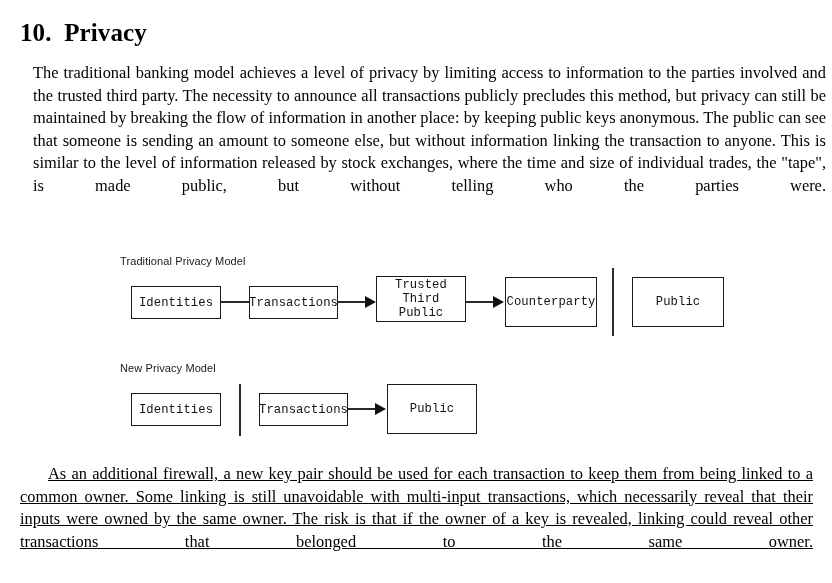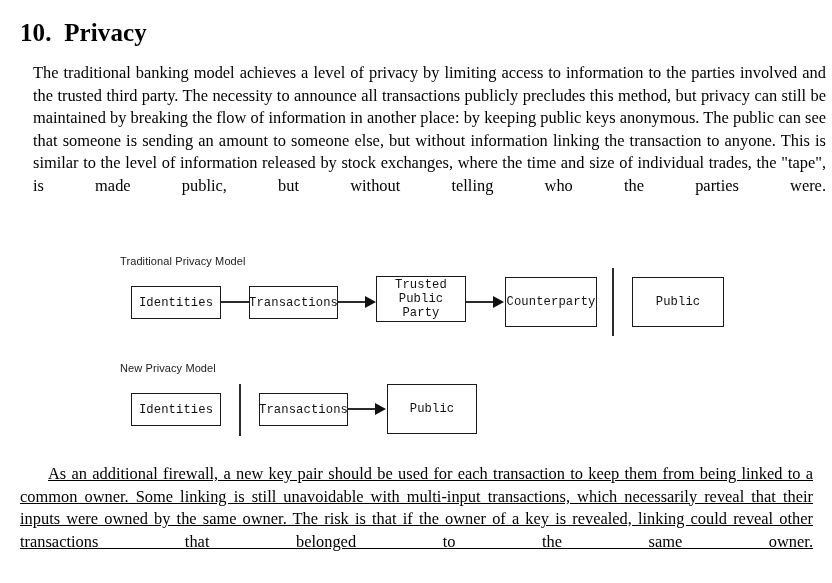"Public Party" span { text: Public Party -> Third Public }
